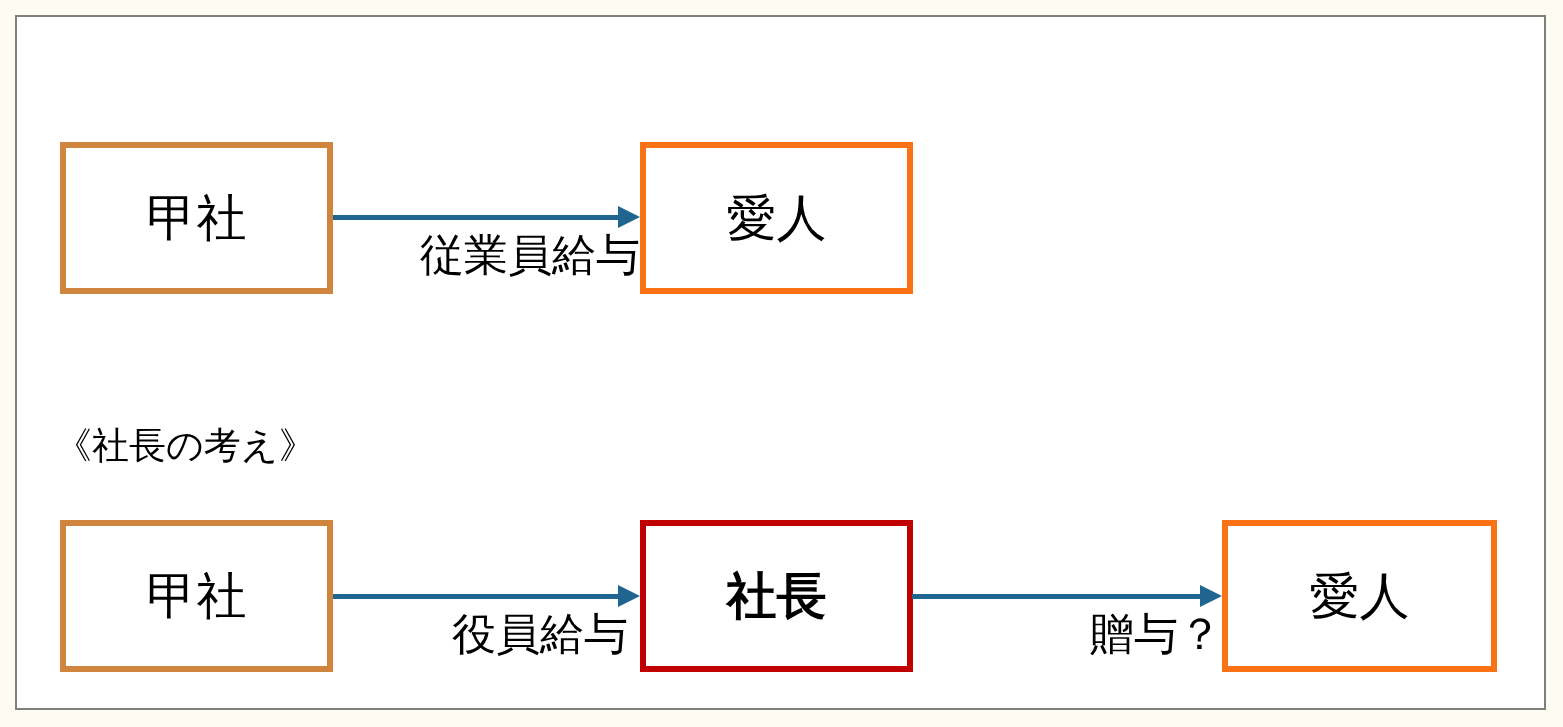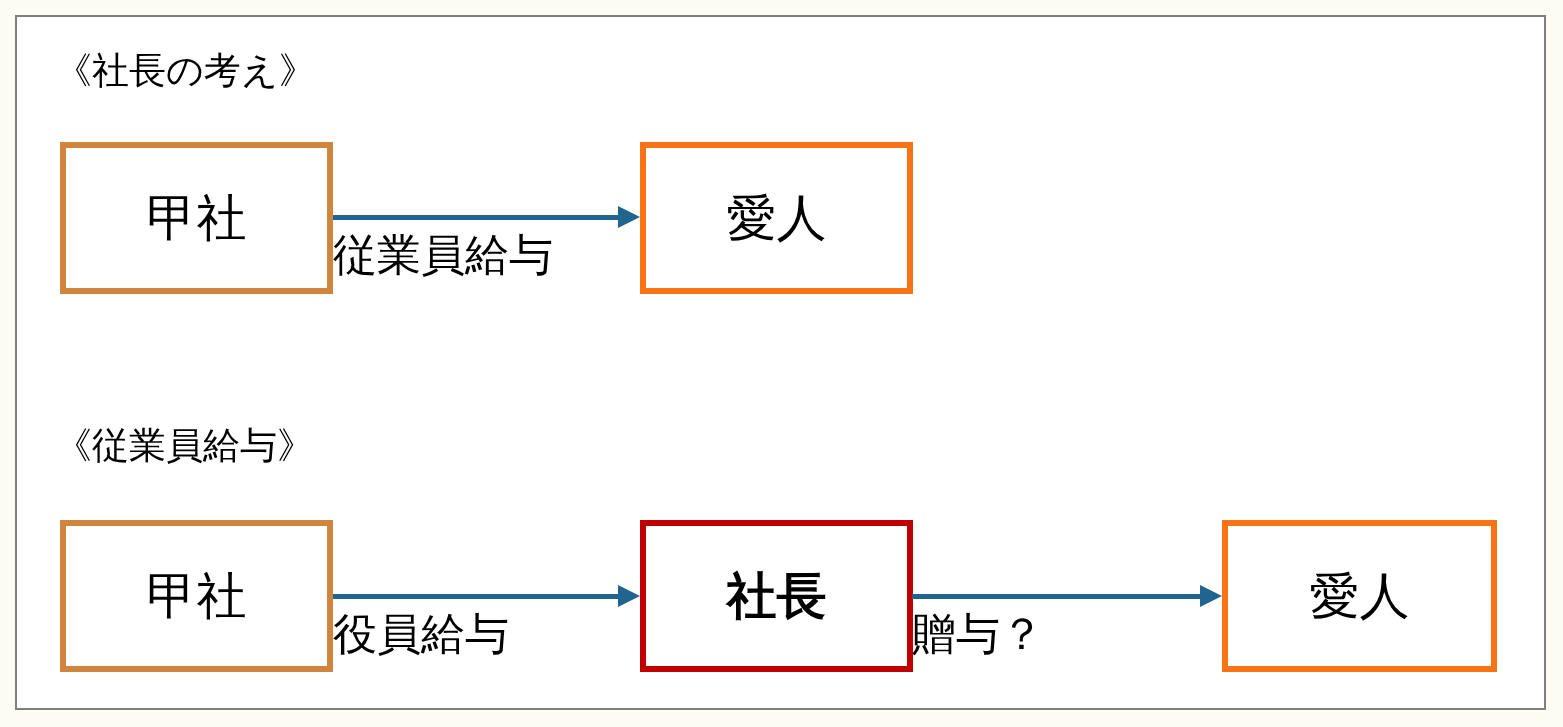"《社長の考え》" div.heading { html: <div>《社長の考え》</div> -> none }
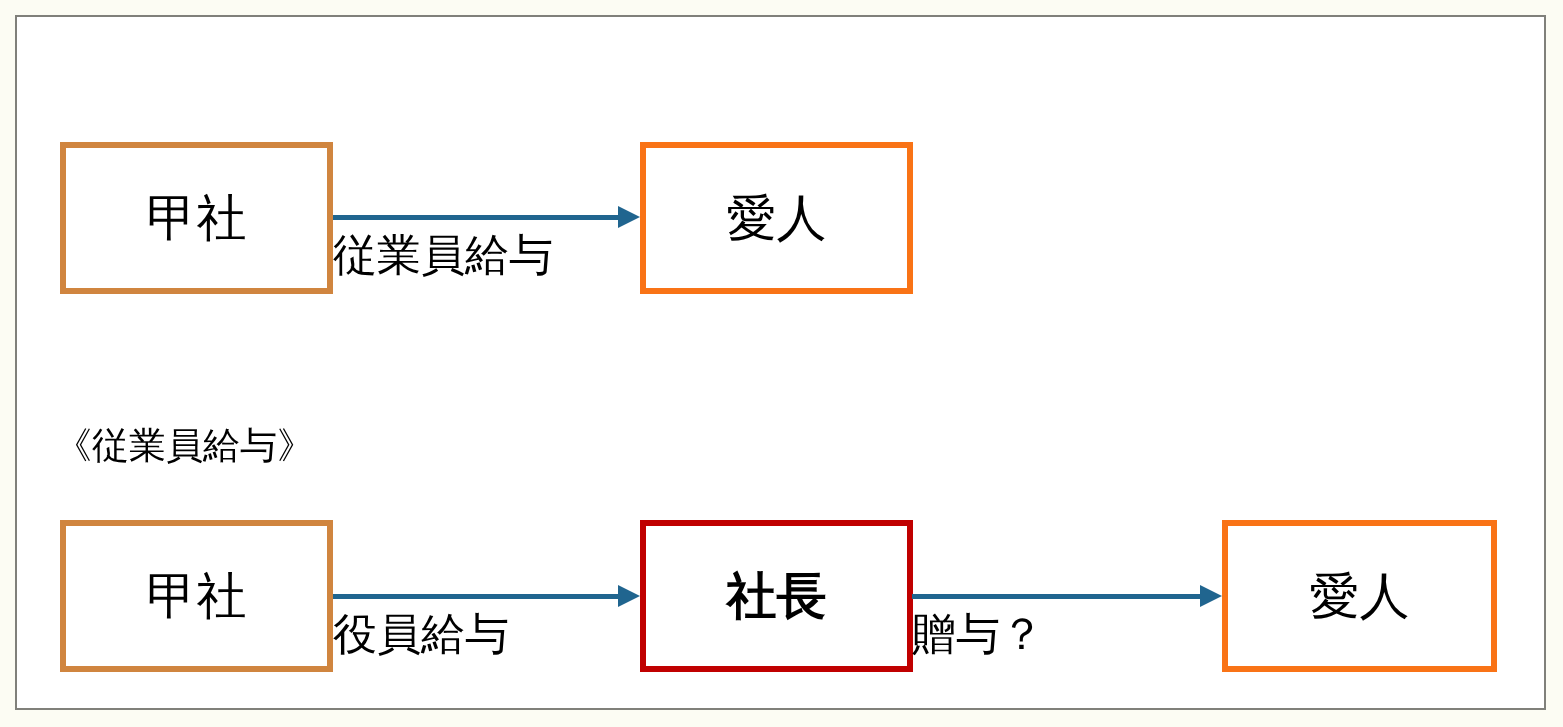"従業員給与" .arrow-label { text-align: left -> right }
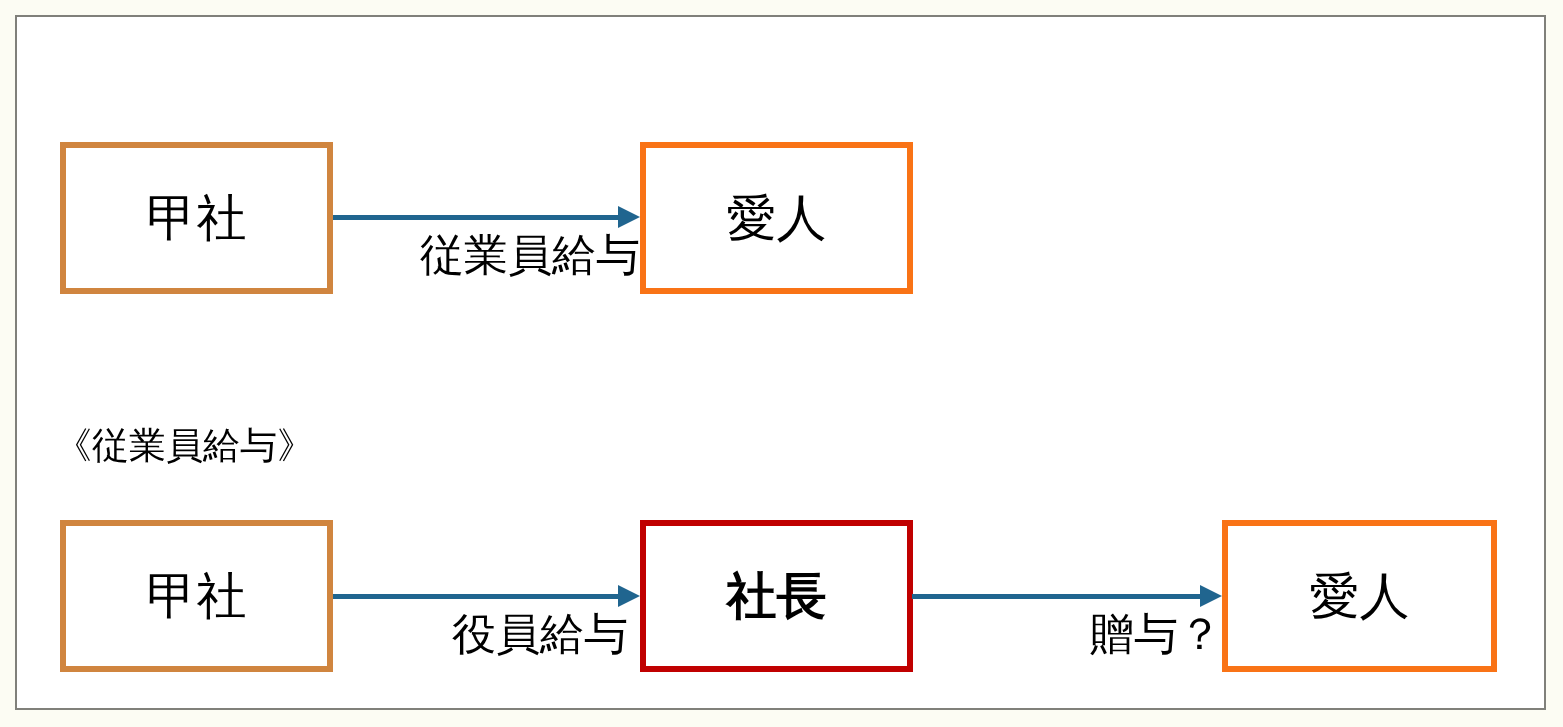"《従業員給与》" div.heading { text: 従業員給与 -> 社長の考え }
